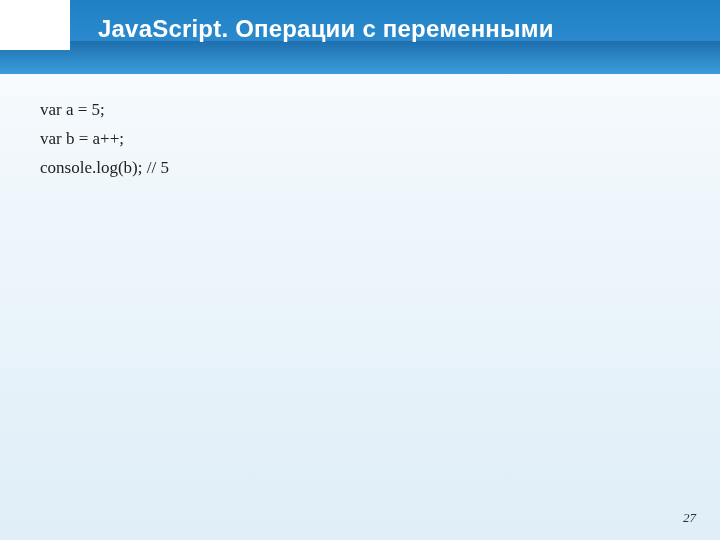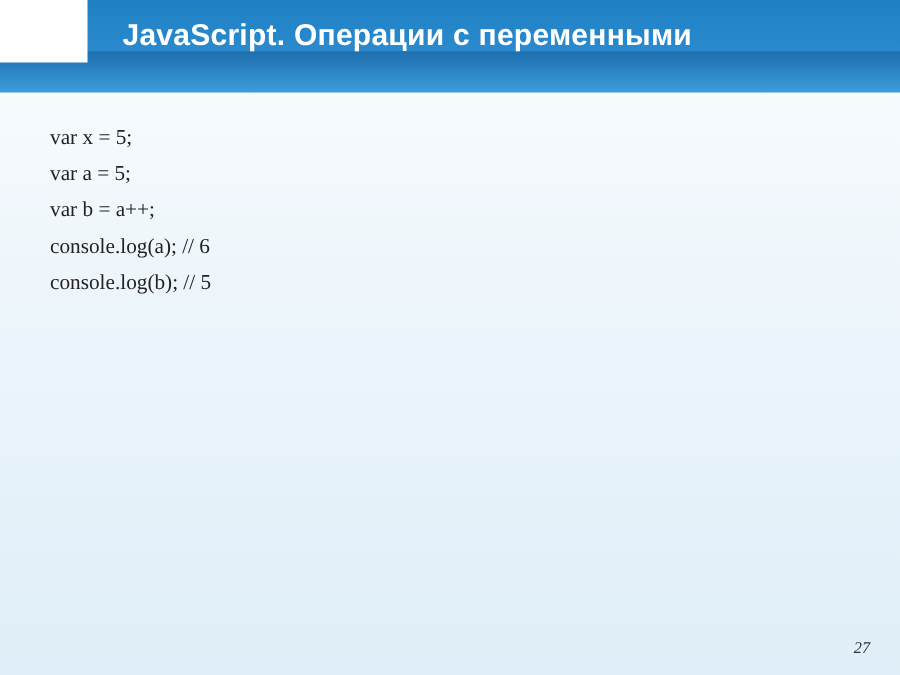"var x = 5;" div.line { html: <div>var x = 5;</div> -> none }
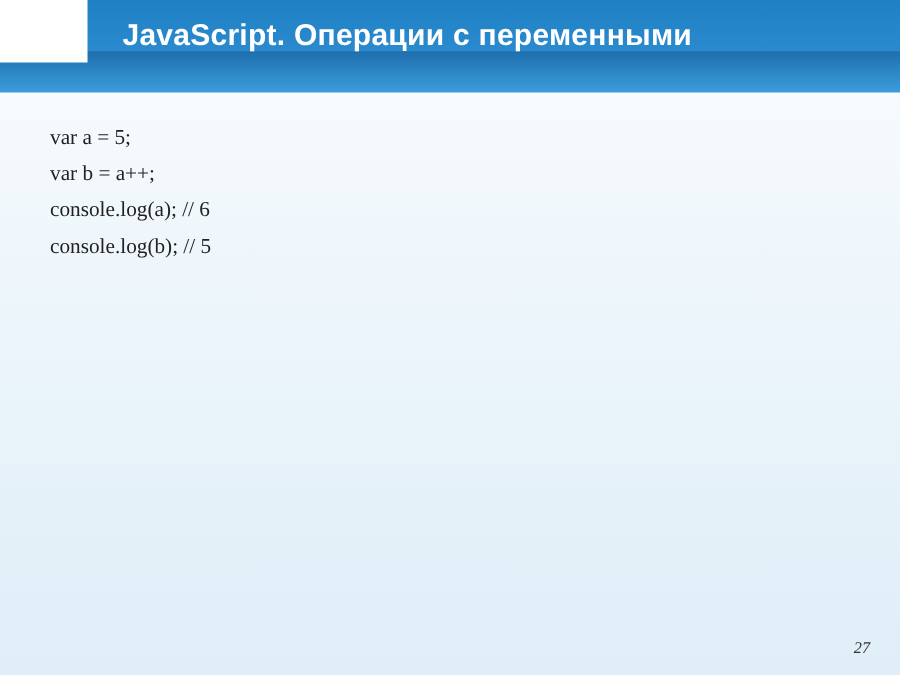"console.log(a); // 6" div.line { html: <div>console.log(a); // 6</div> -> none }
